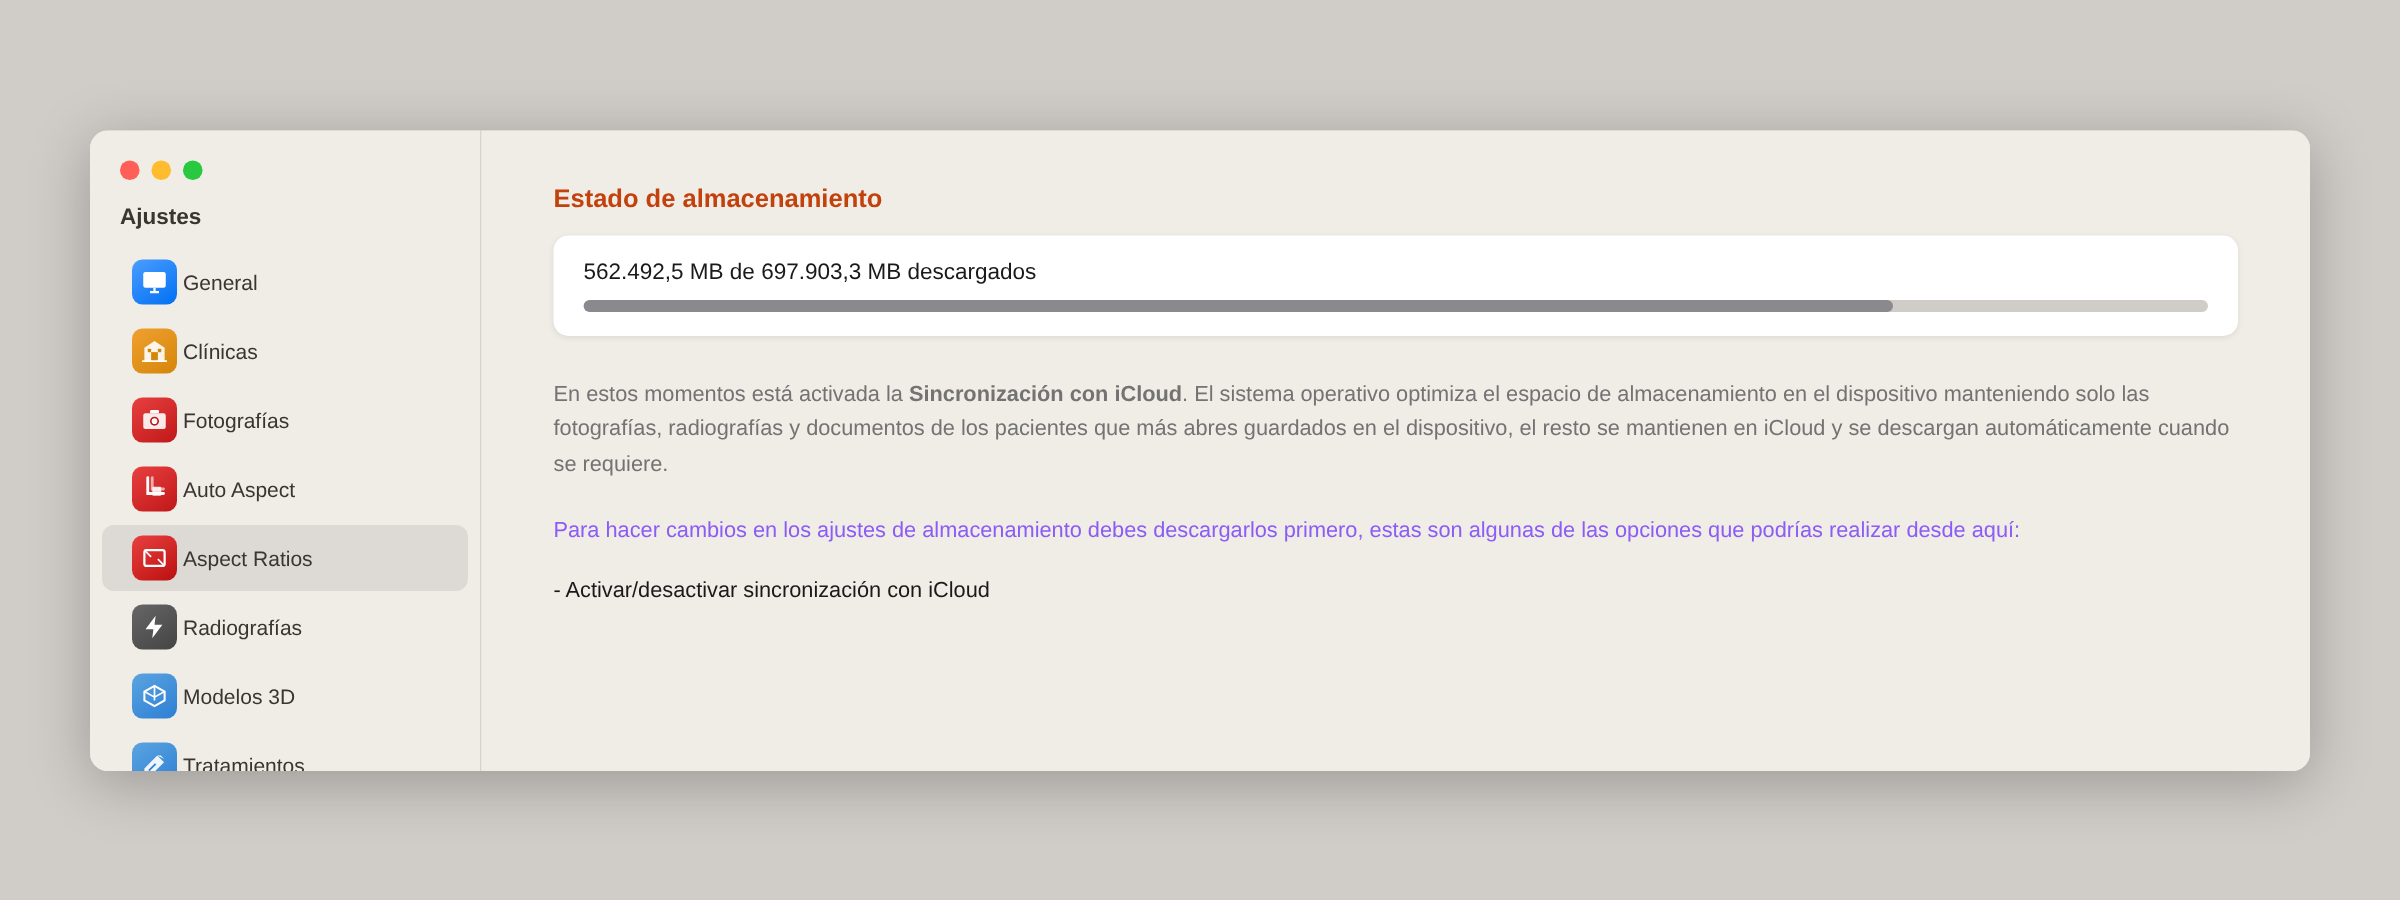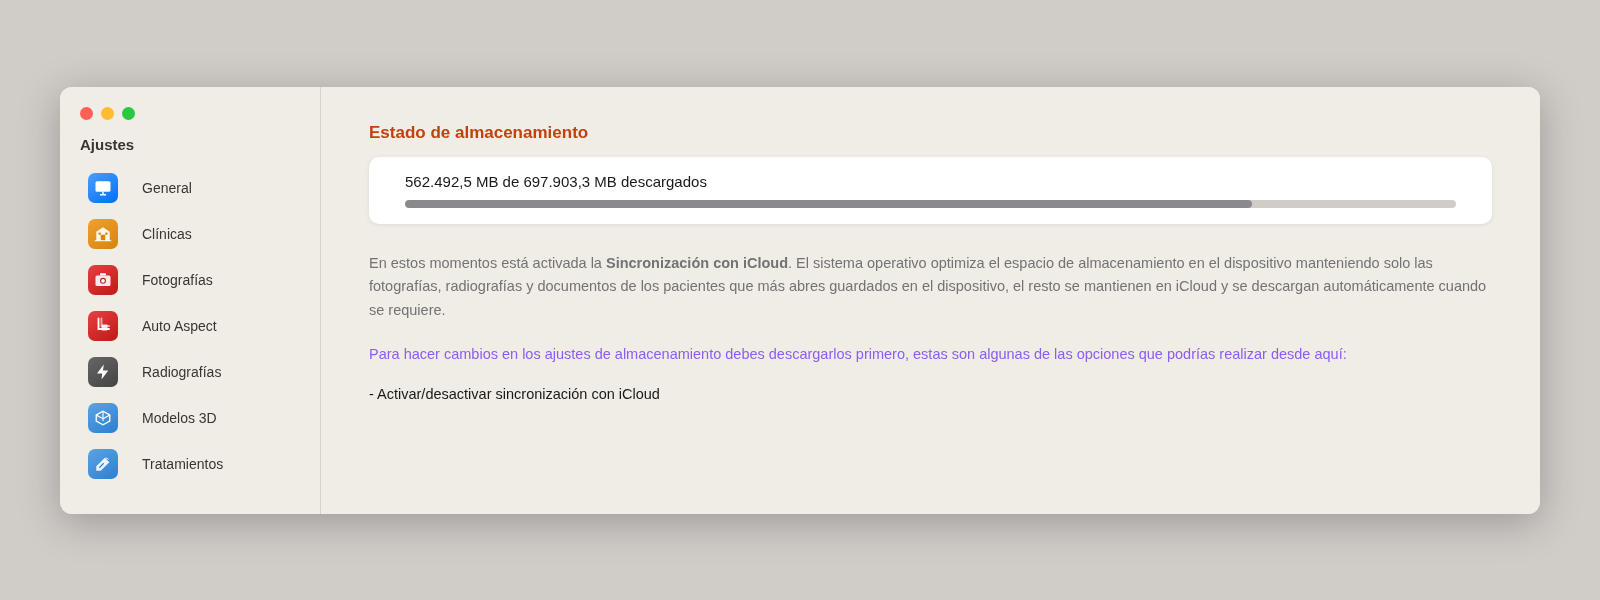"General" .sidebar-item { gap: 24px -> 4px }
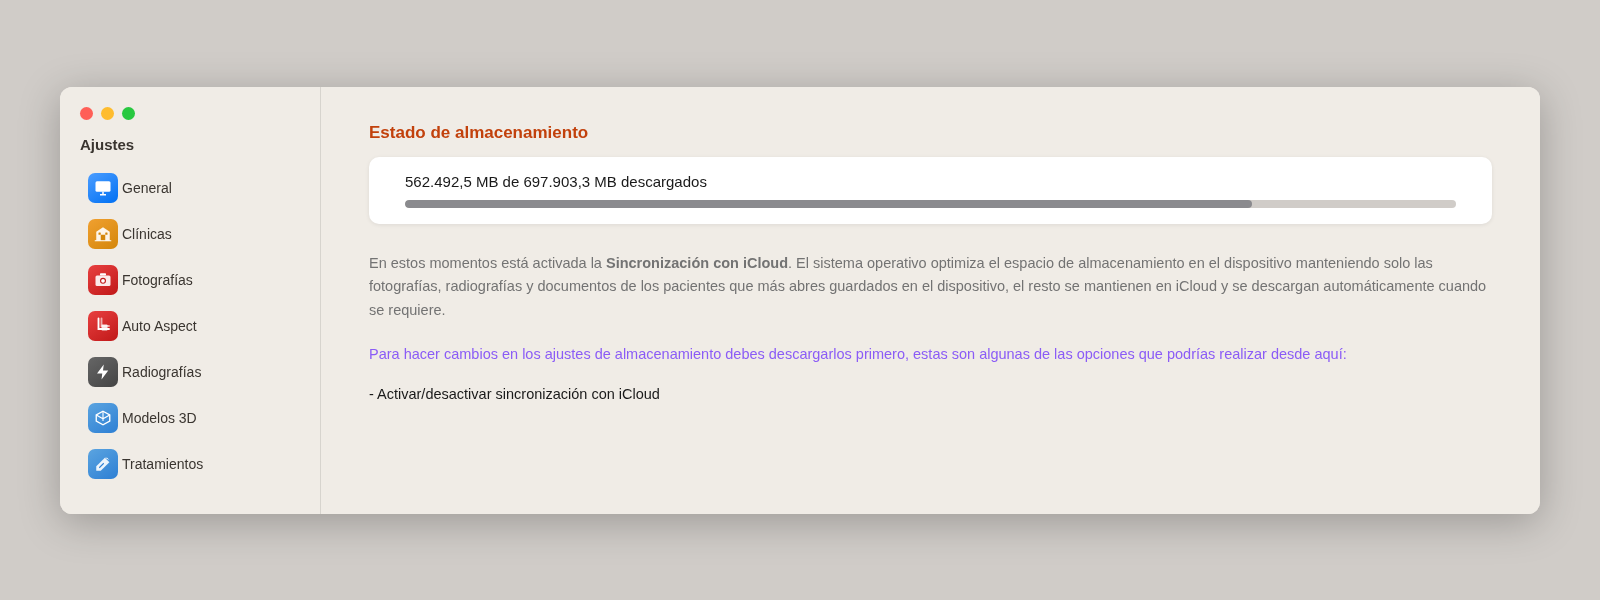"562.492,5 MB de 697.903,3 MB" .storage-box { padding: 16px 36px -> 16px 20px }
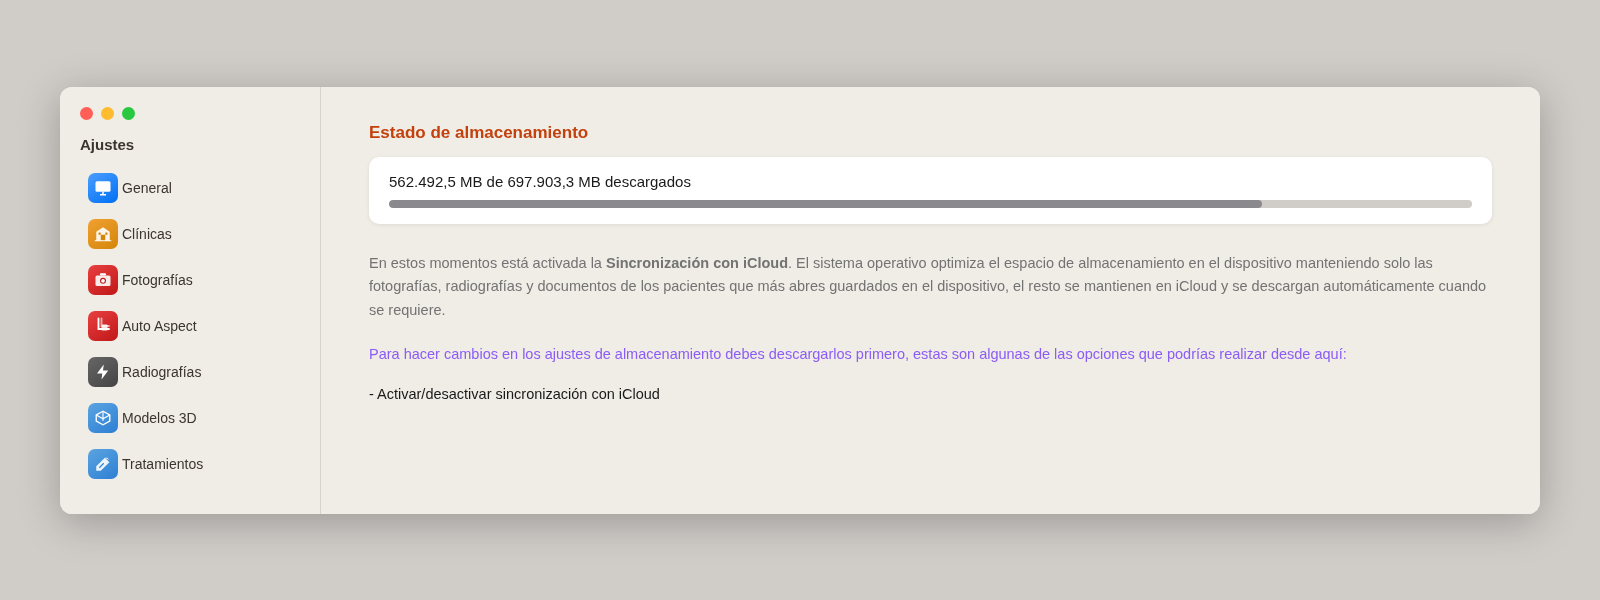"Aspect Ratios" div.sidebar-item { html: none -> <div> <div> <svg> <rect></rect> <path></path> </svg> </div> <span>Aspect Ratios</span> </div> }
